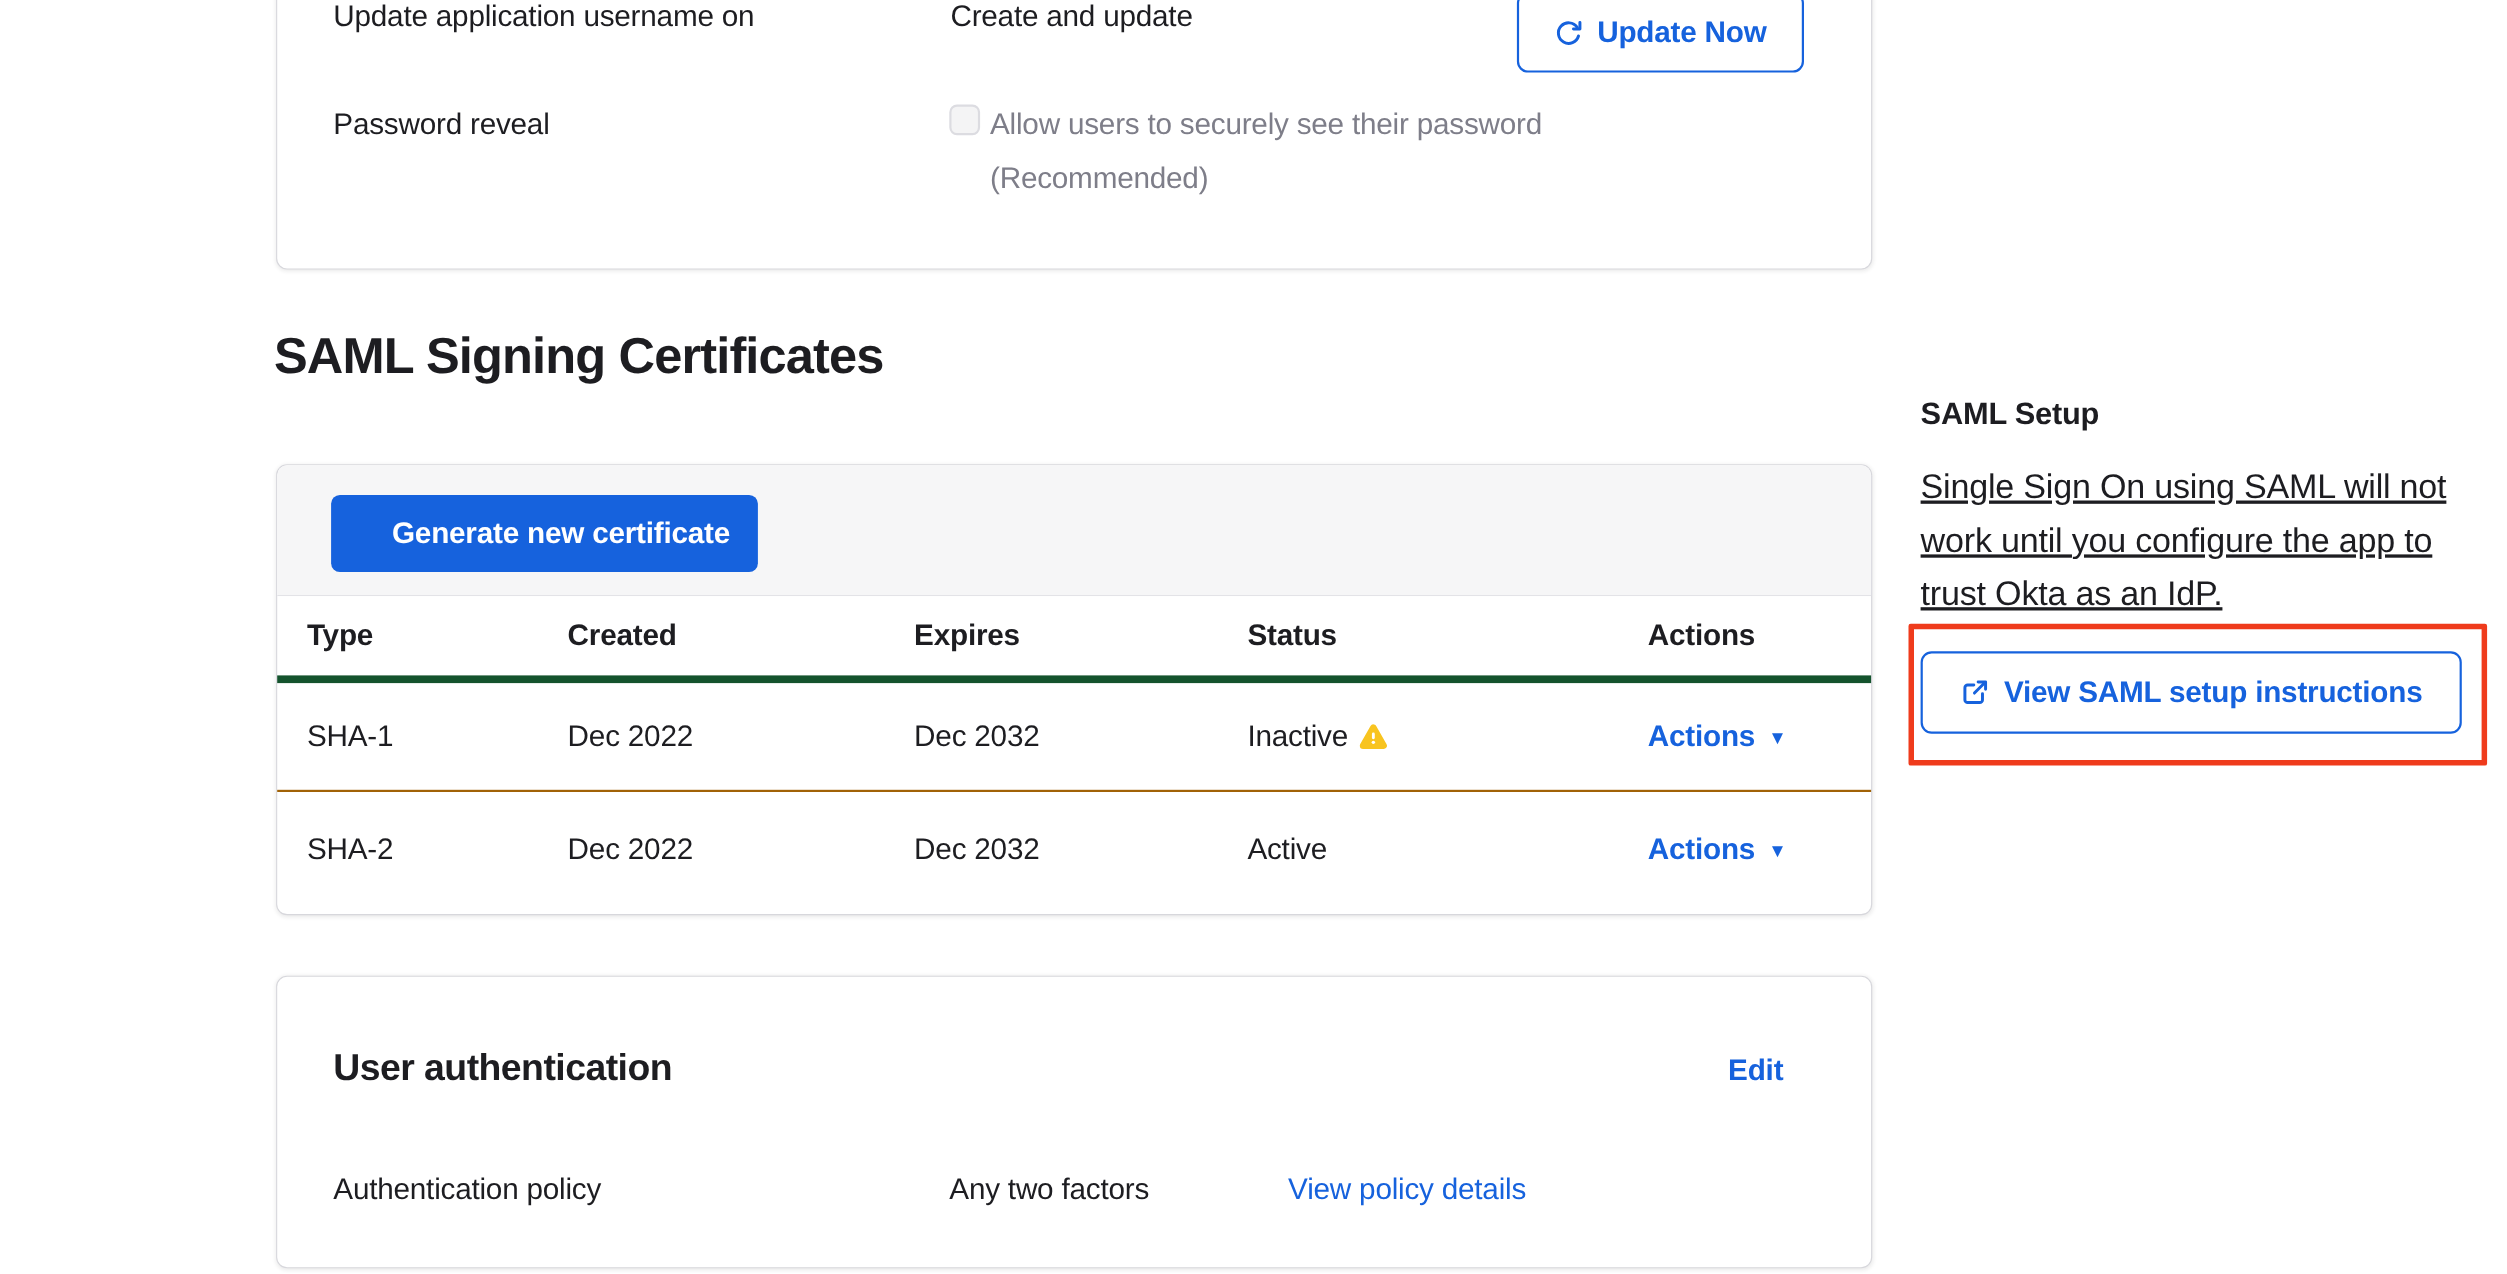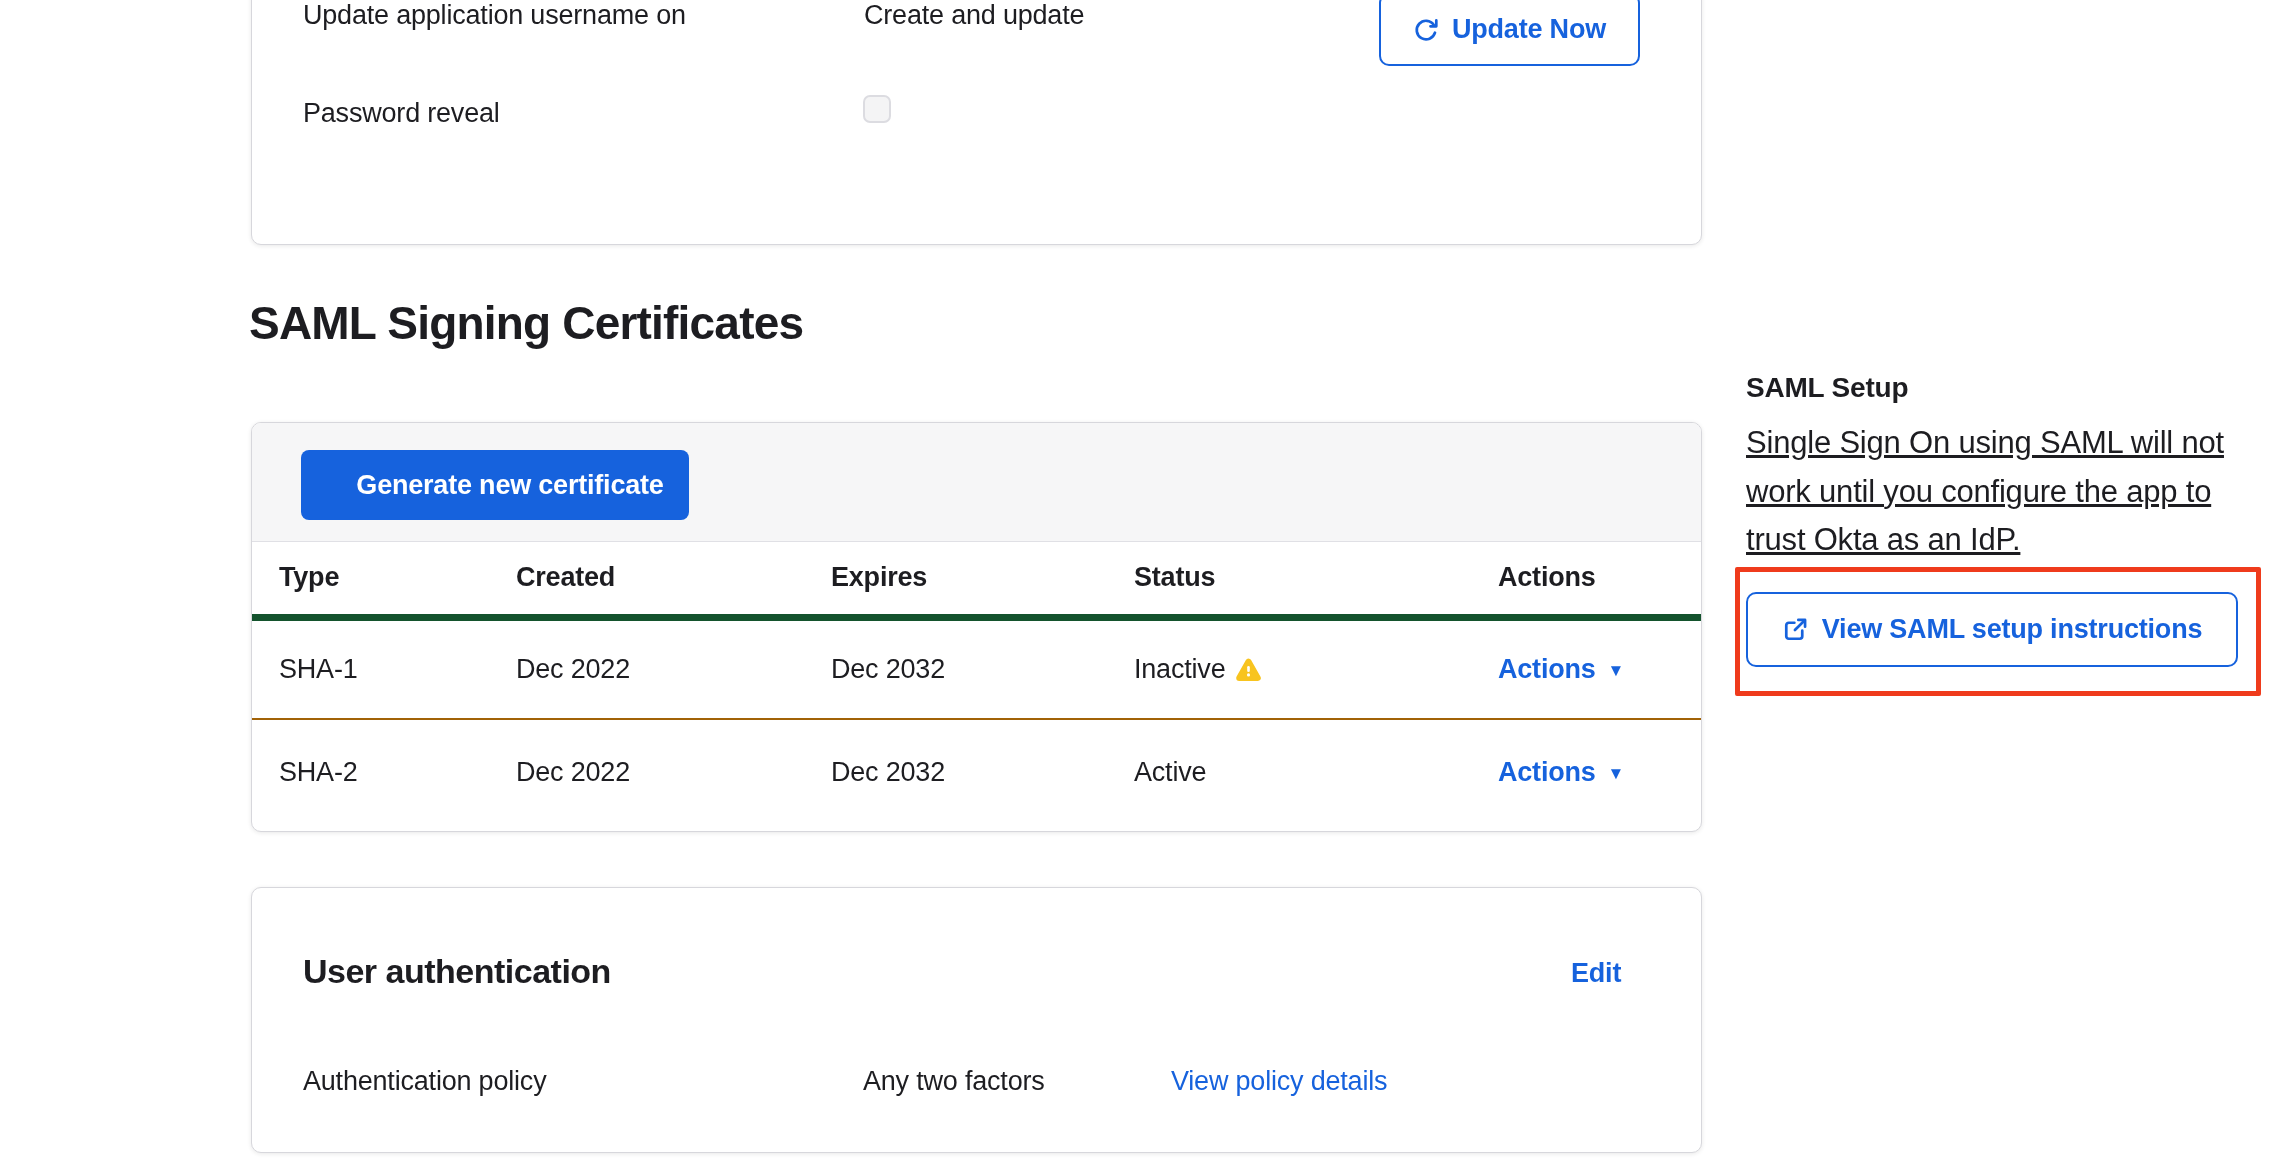"Allow users to securely see" div.abs { html: none -> <div> <div>Allow users to securely see their password</div> <div>(Recommended)</div> </div> }
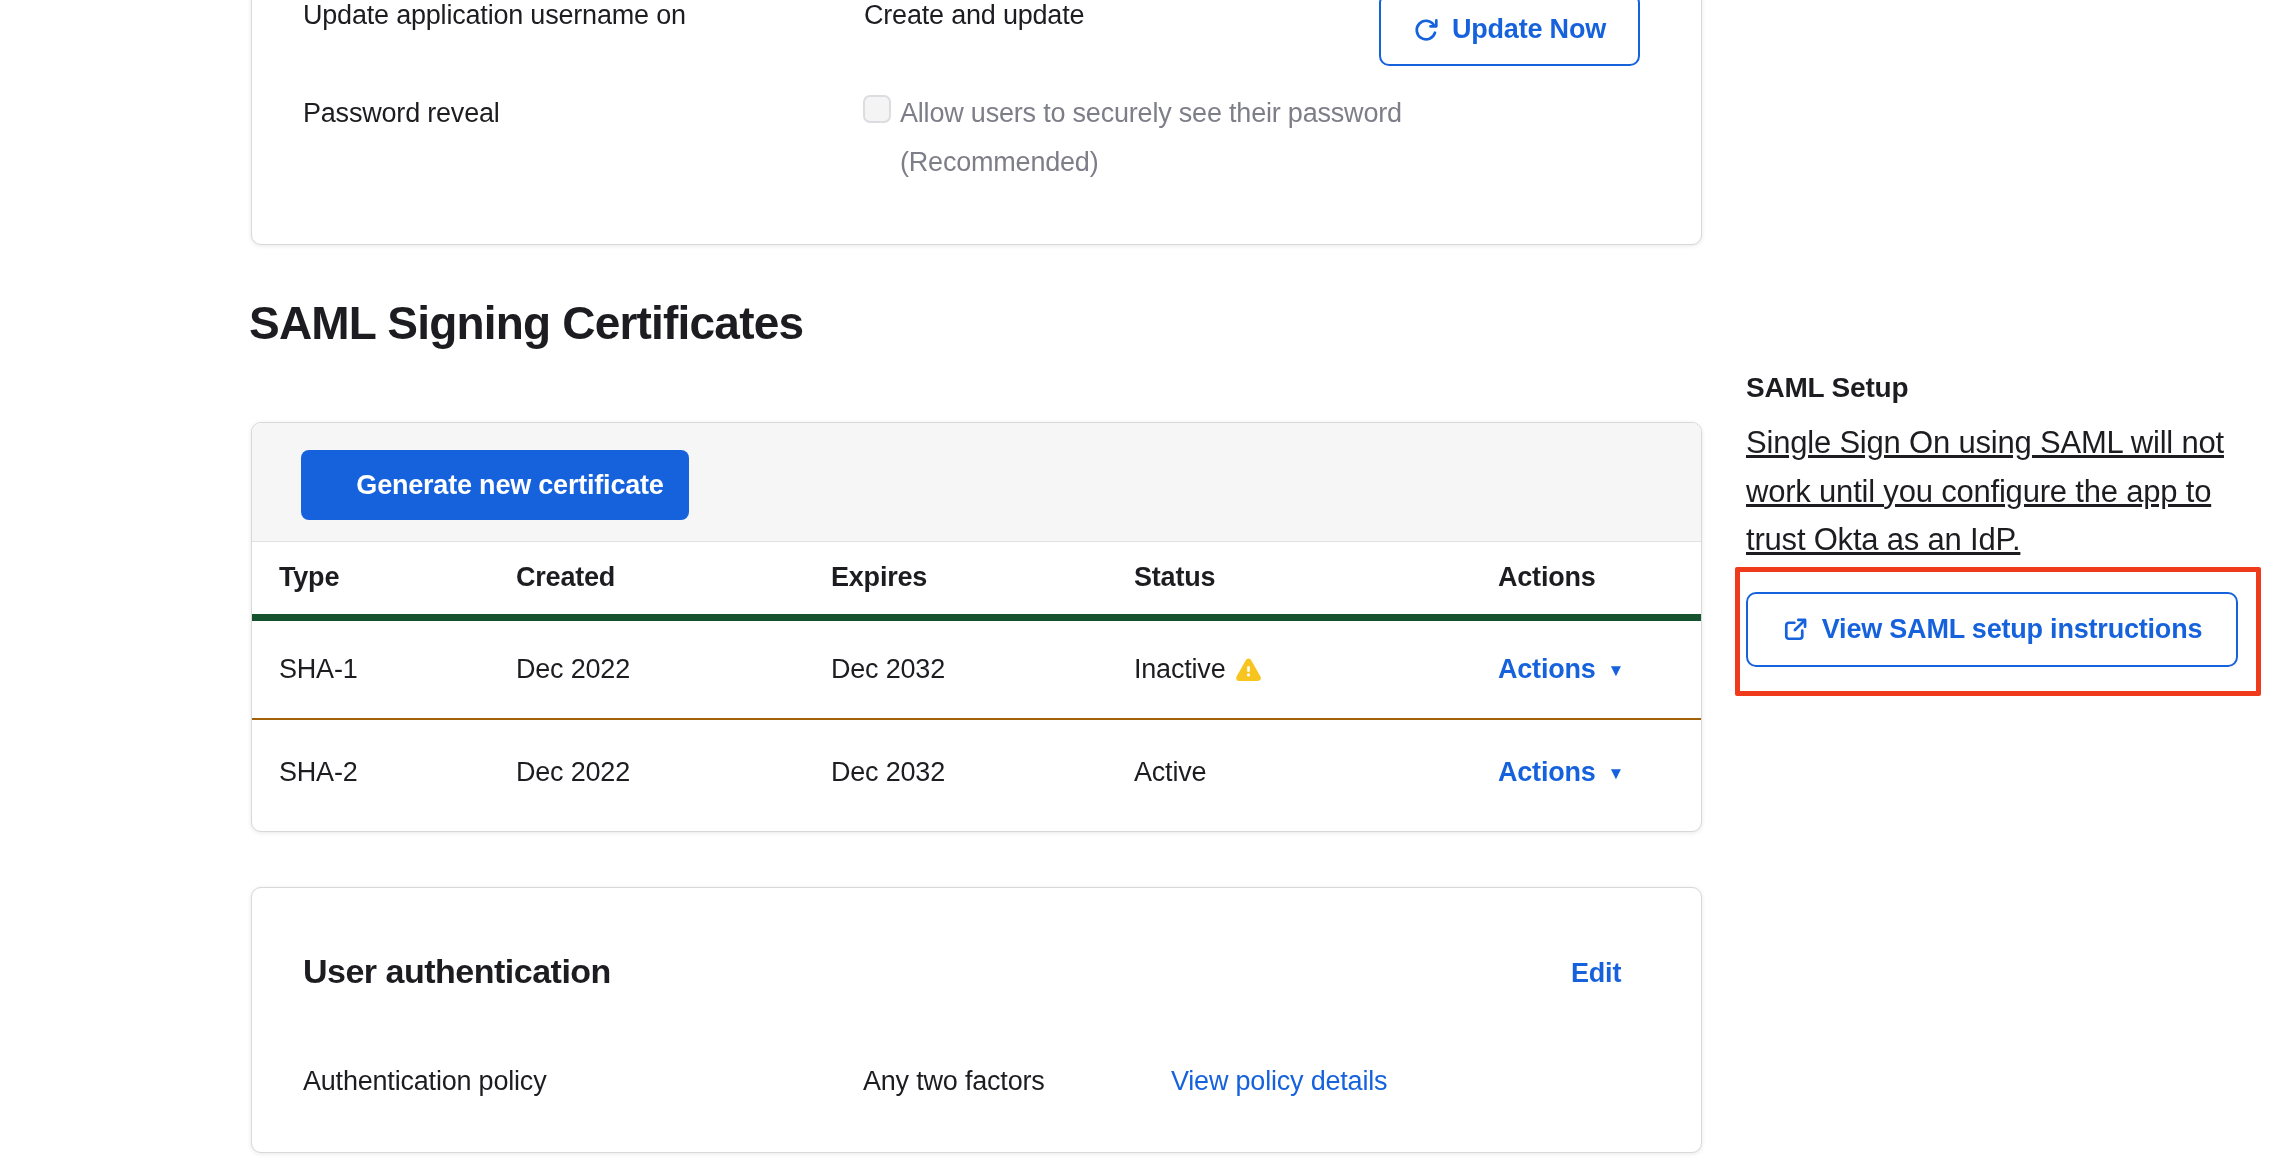"SAML Setup" div.abs { top: 372px -> 360px }
